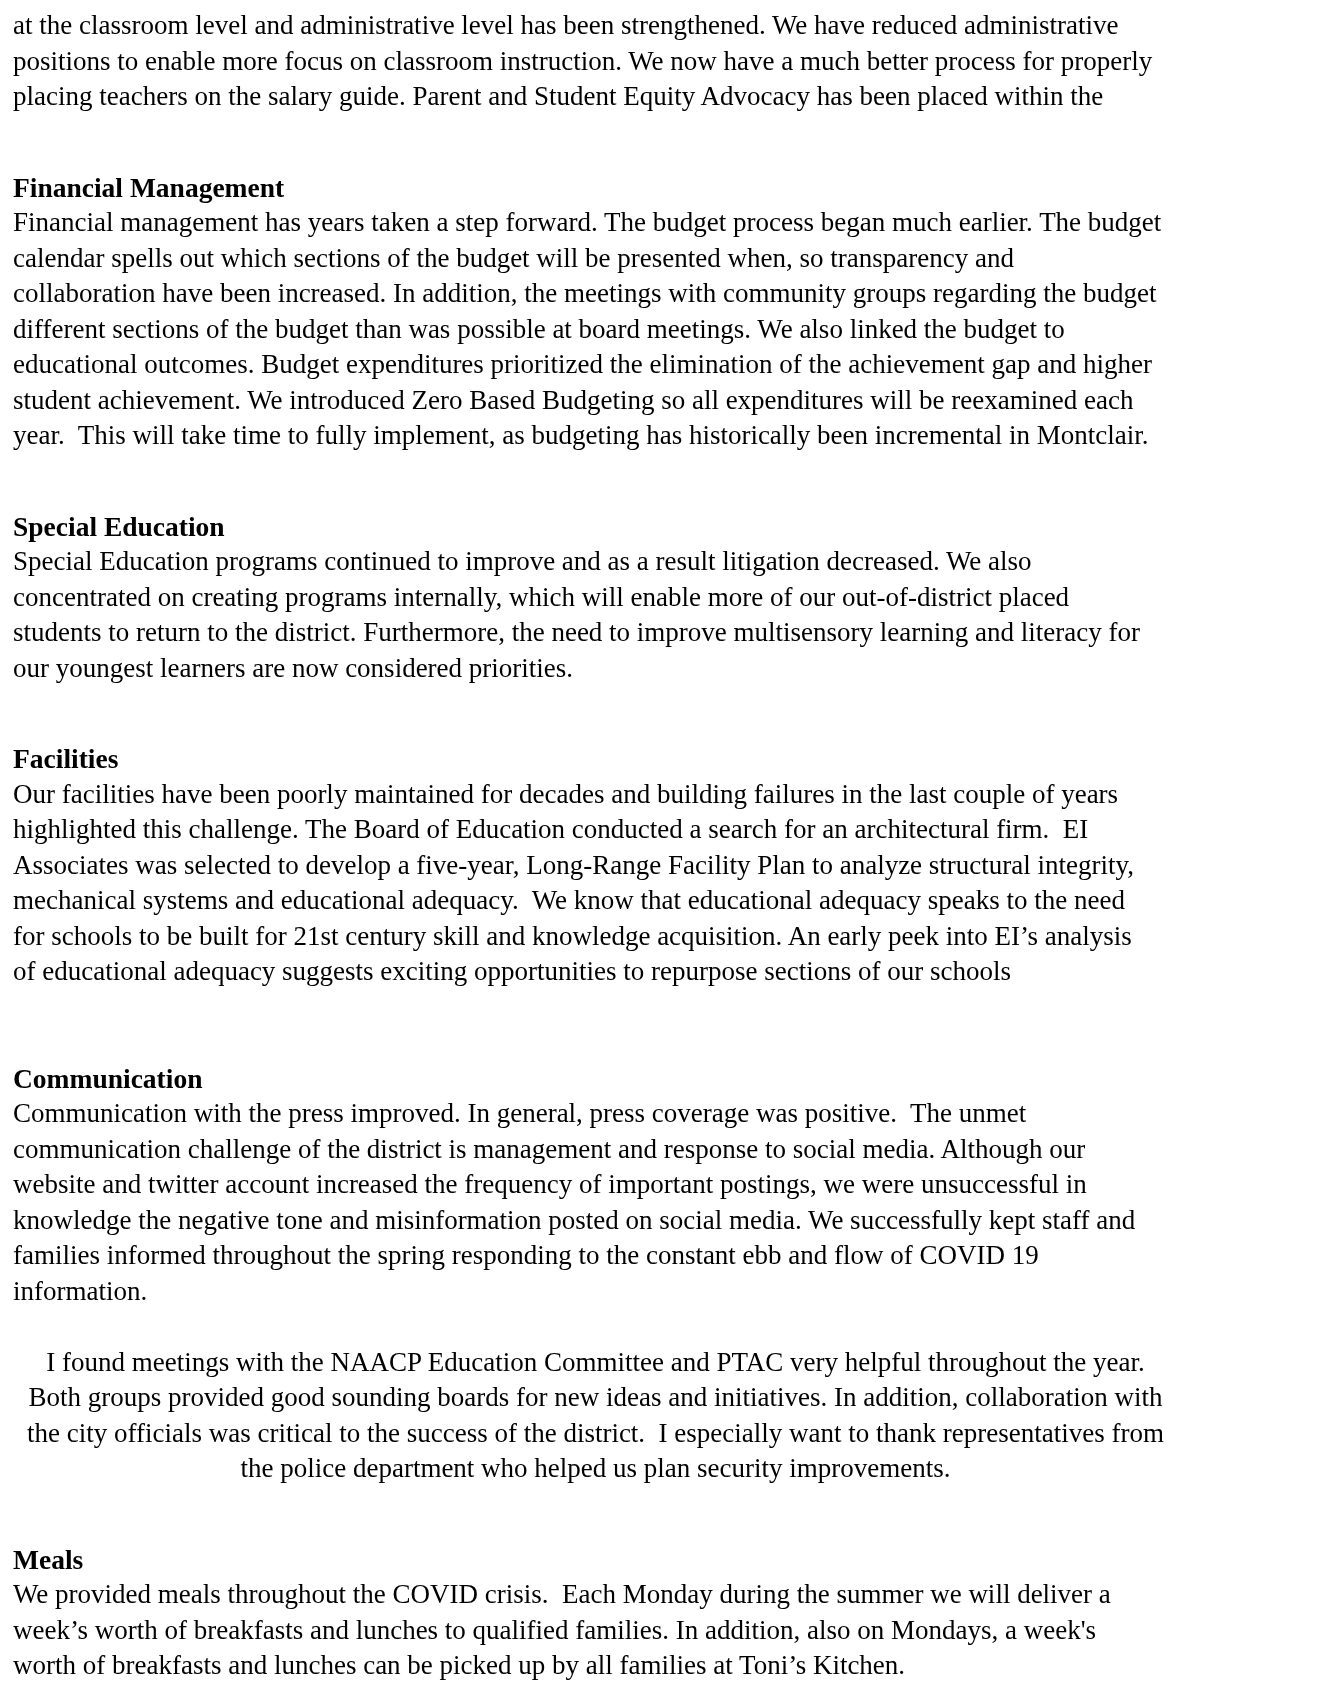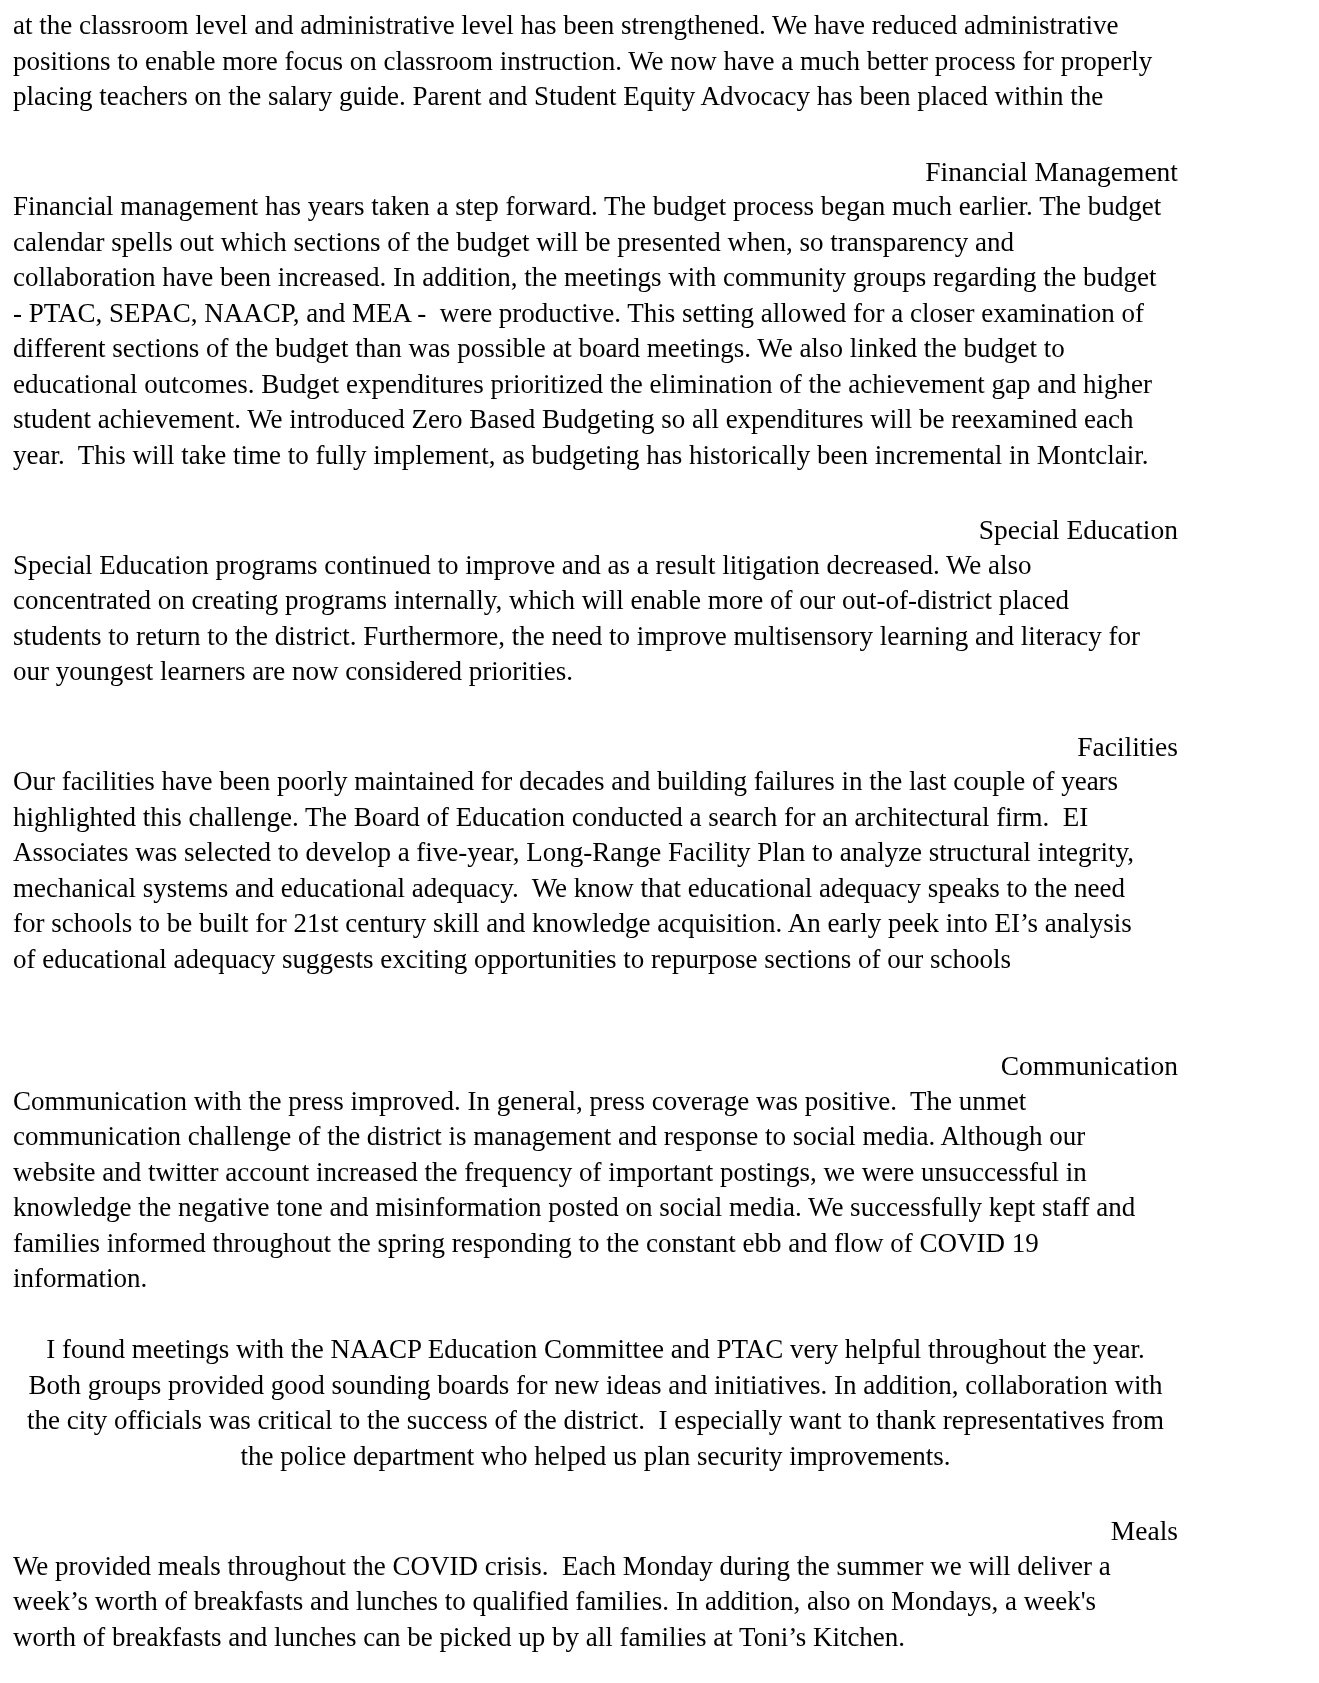"Financial Management" .heading { font-weight: 400 -> 700; margin: 39px 0 0 0 -> 55px 0 0 0; text-align: right -> left }
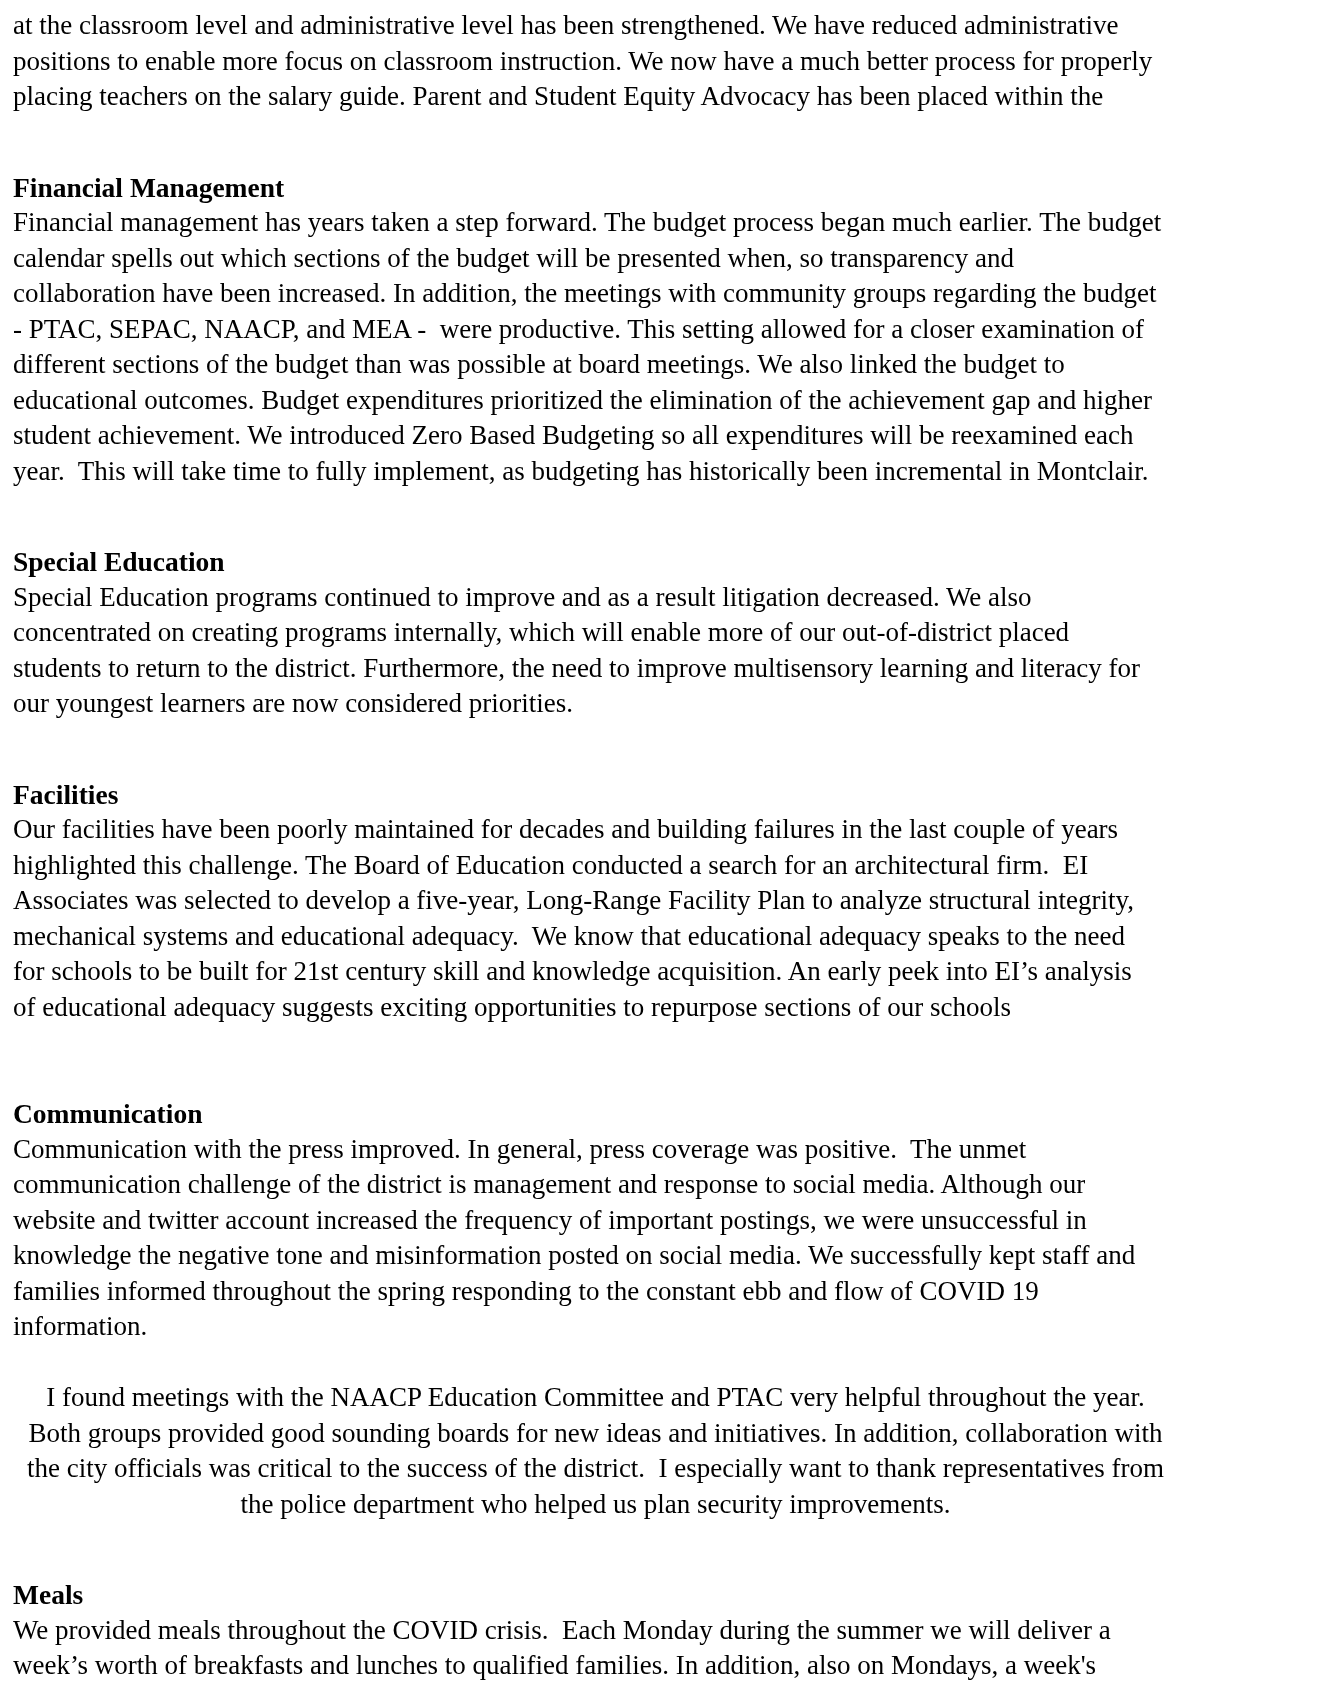"- PTAC, SEPAC, NAACP, and" span.line { html: <span>- PTAC, SEPAC, NAACP, and MEA - were productive. This setting allowed for a closer examination of</span> -> none }
